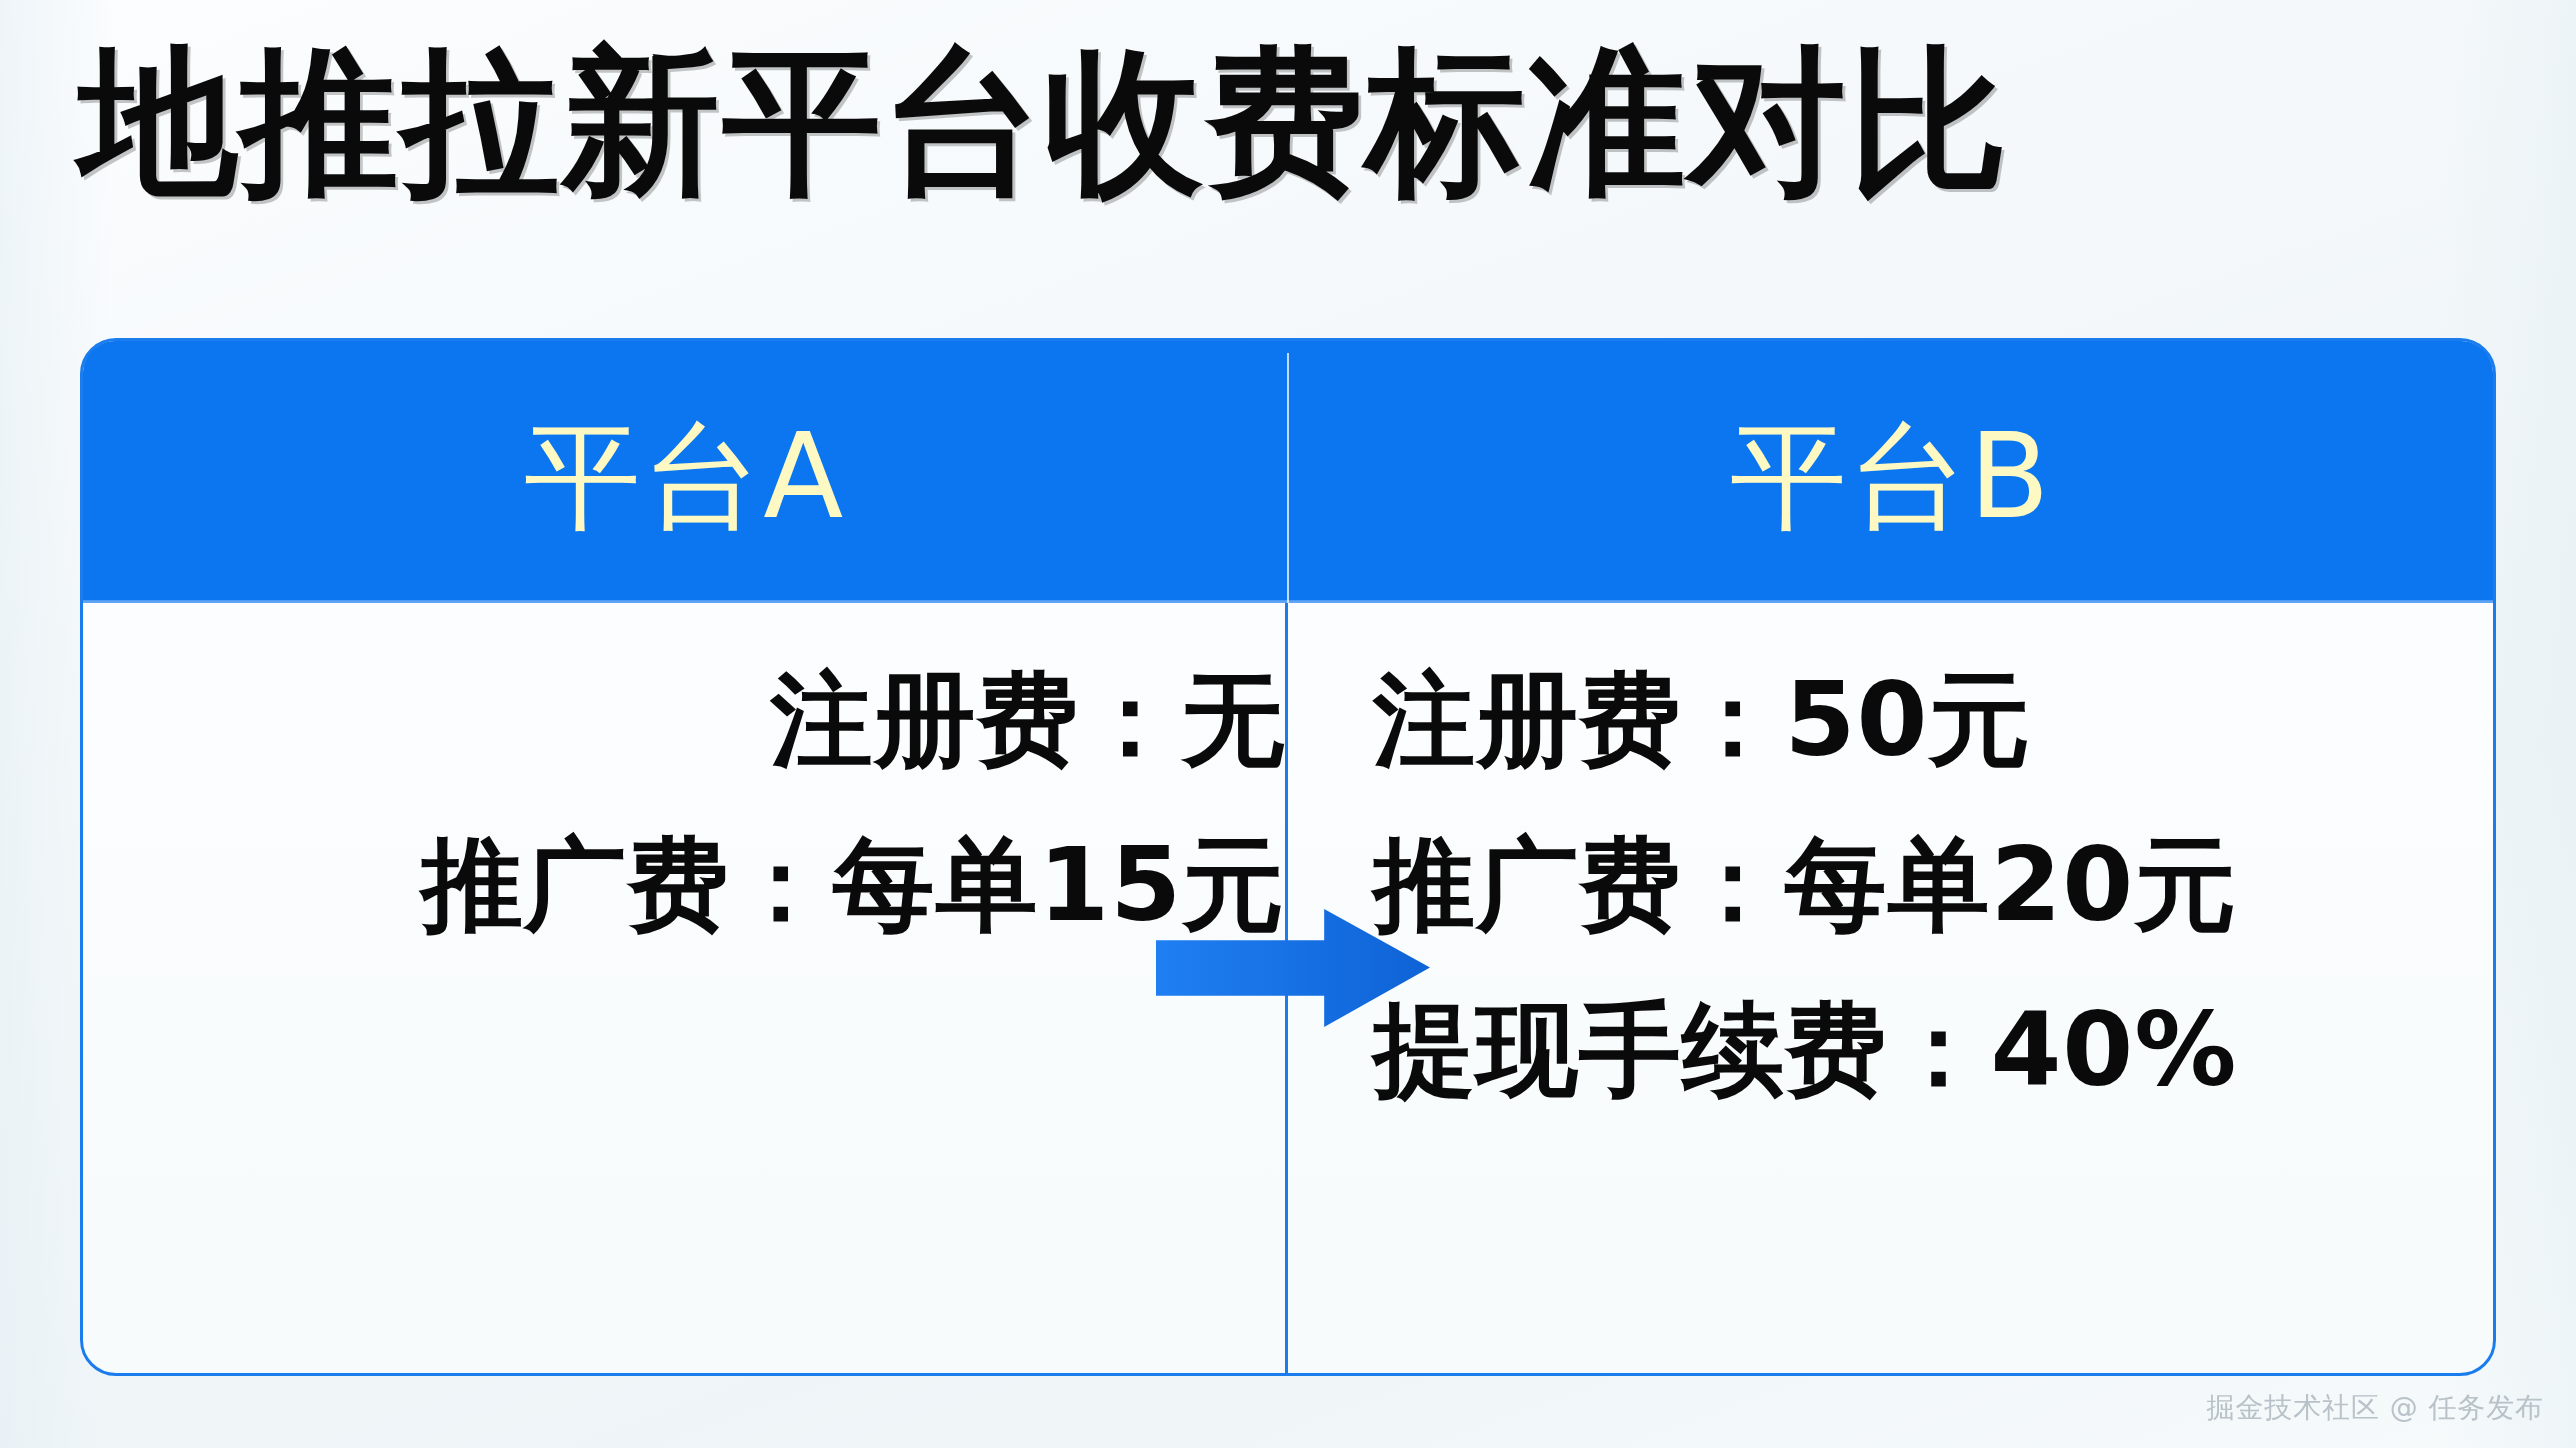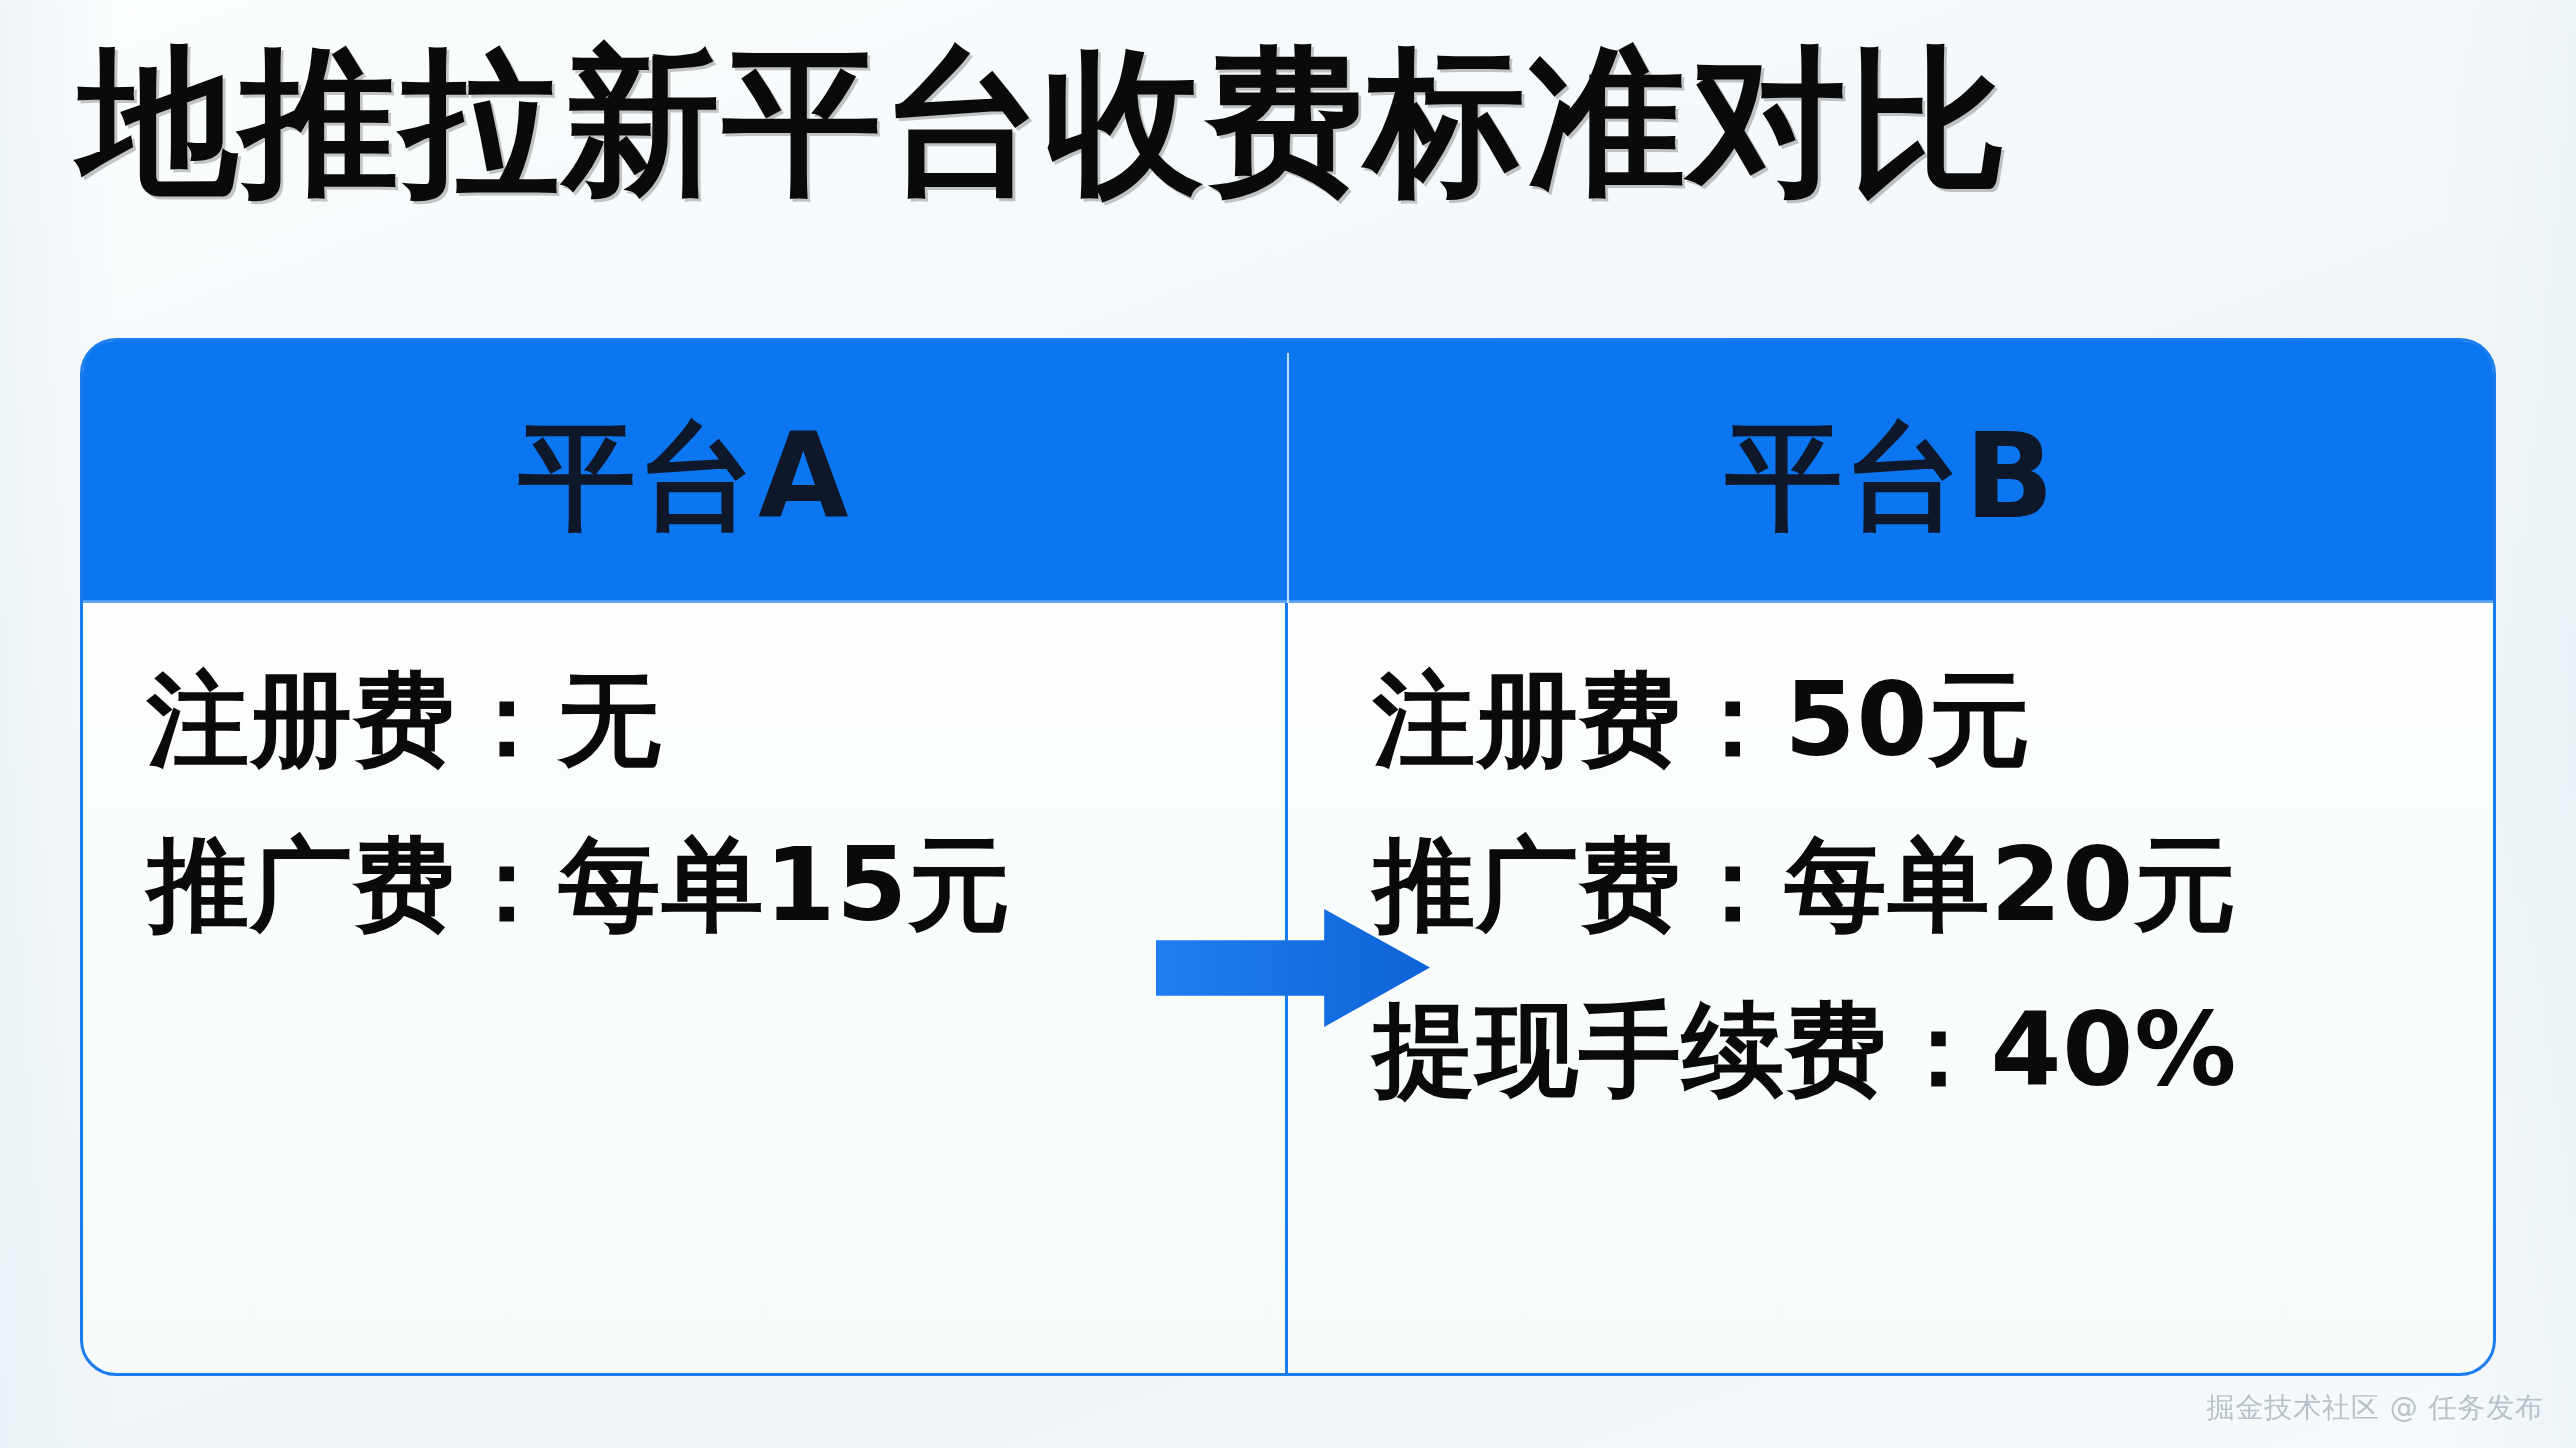"平台A" .header-cell { color: #0f172a -> #fef9c3; font-weight: 700 -> 400 }
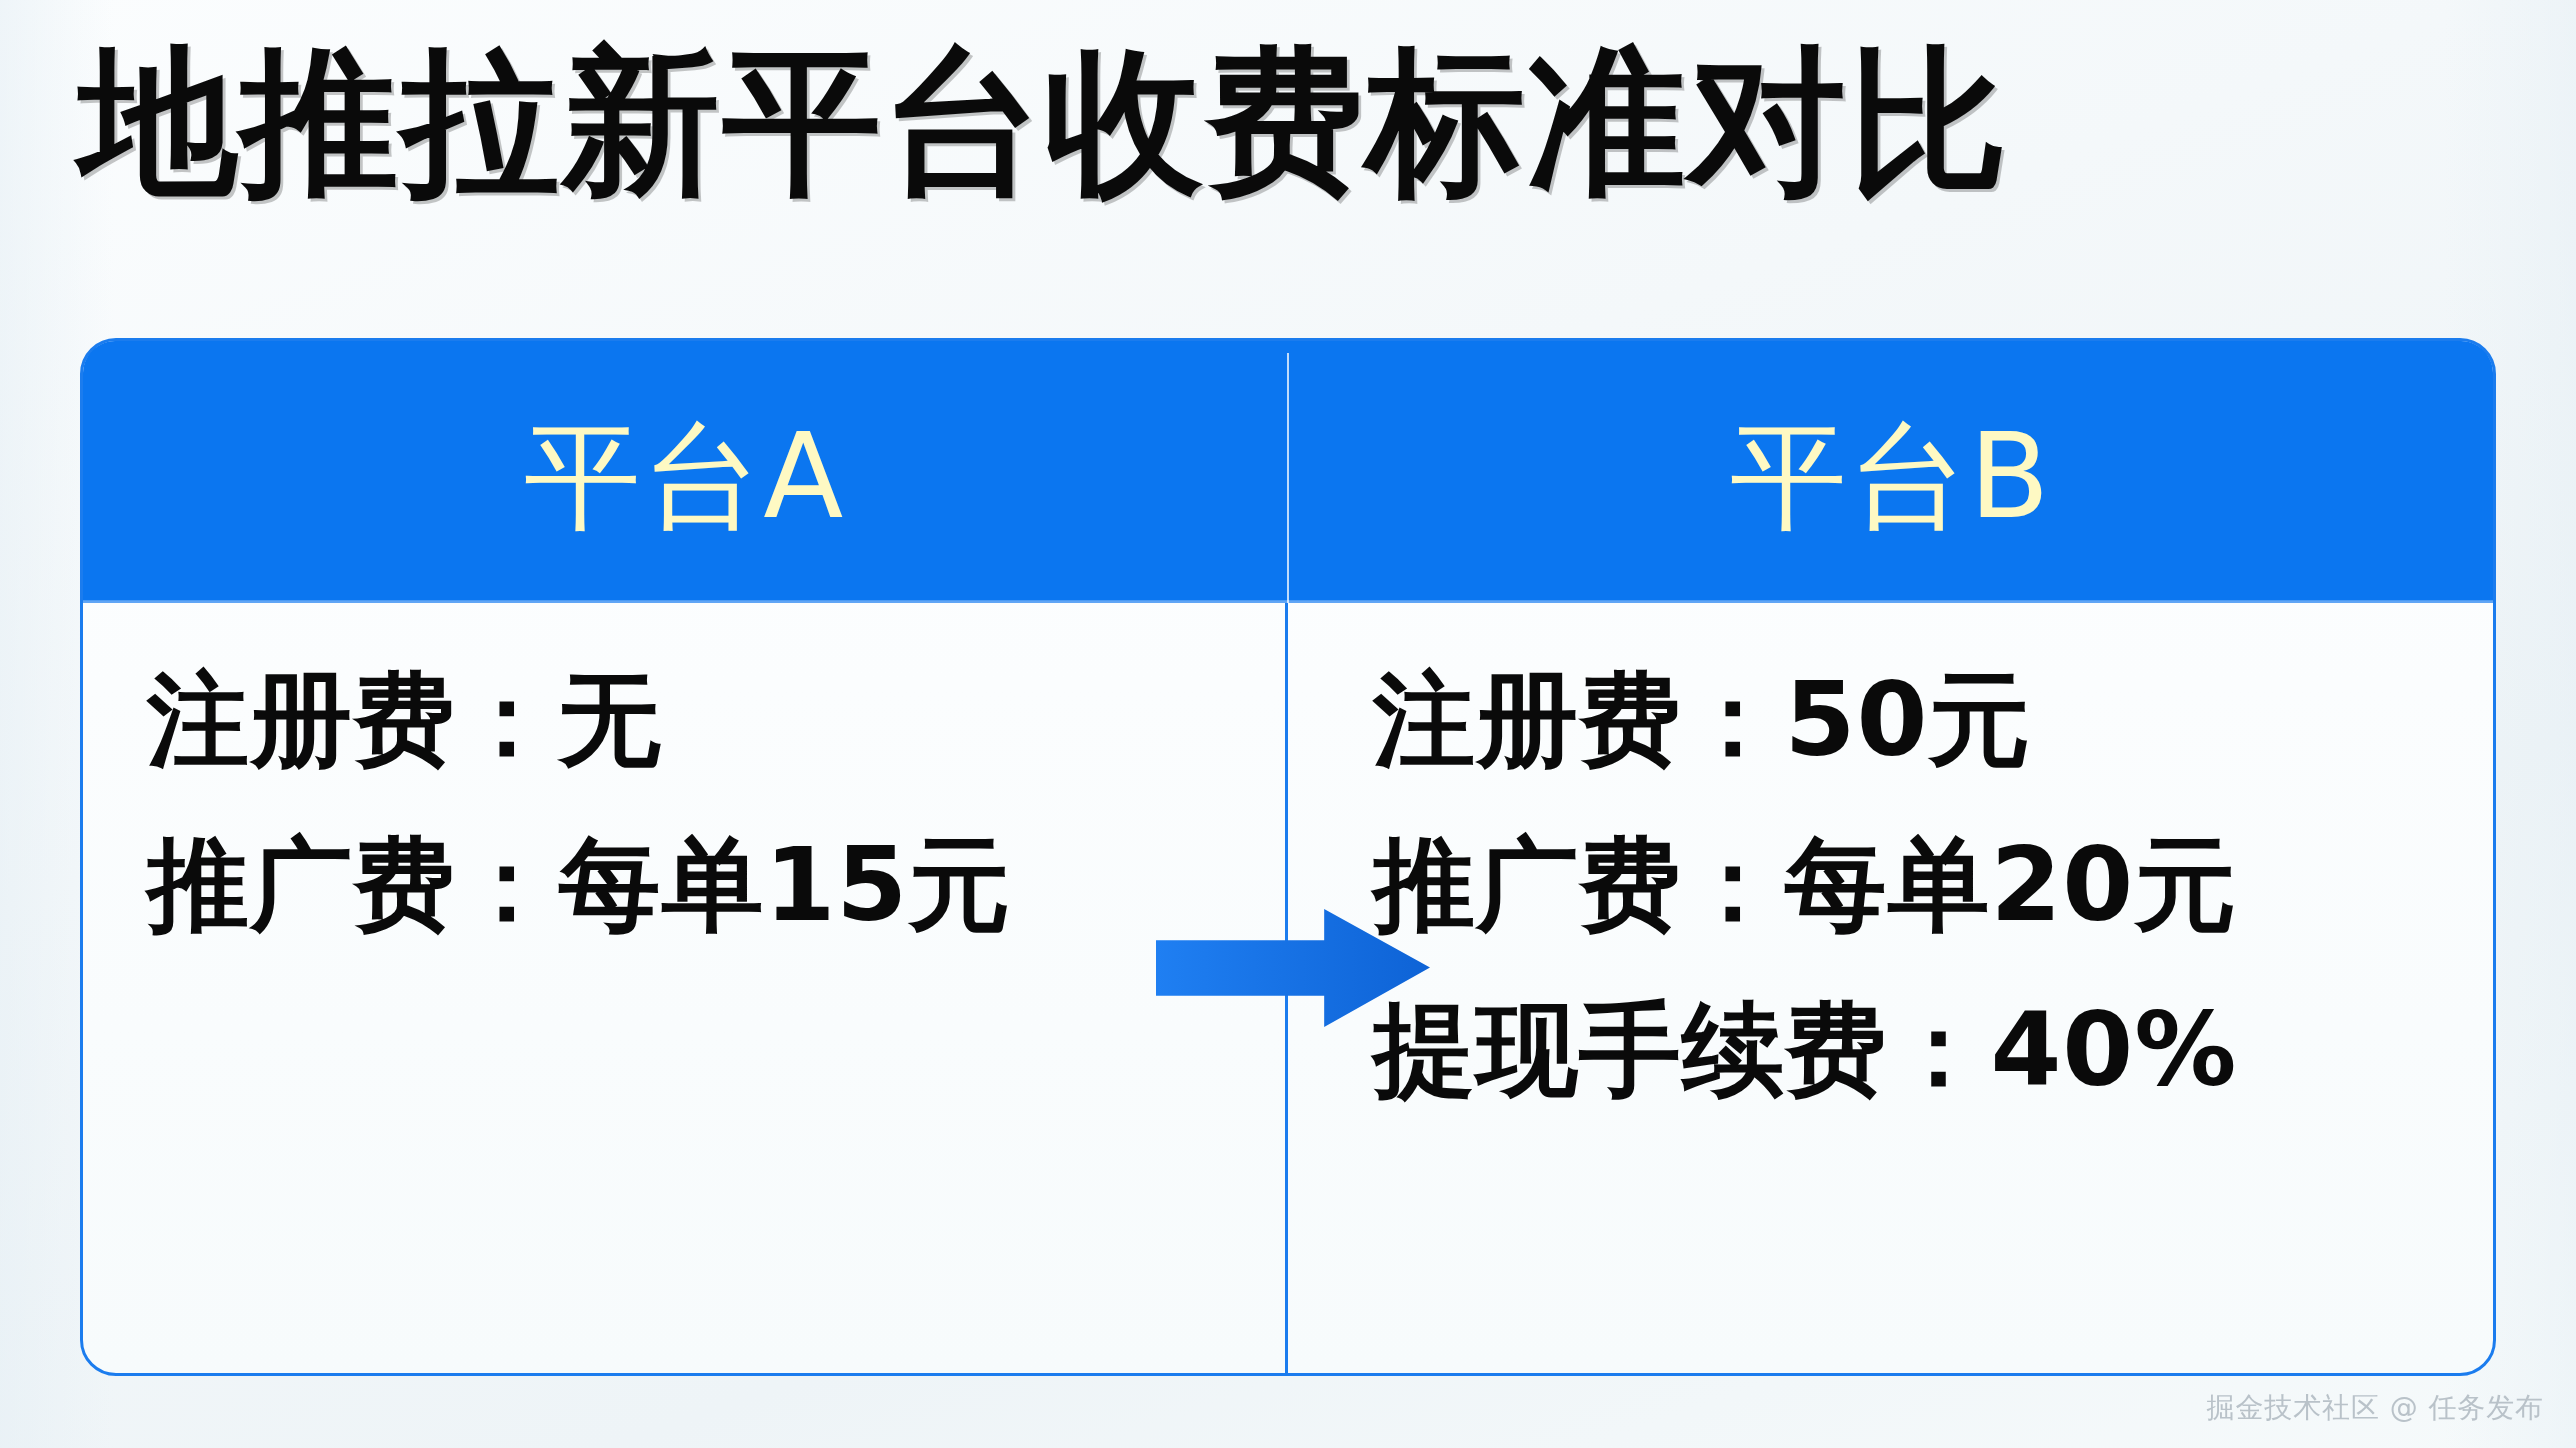"注册费：无" .body-cell.left { align-items: none -> flex-end }
